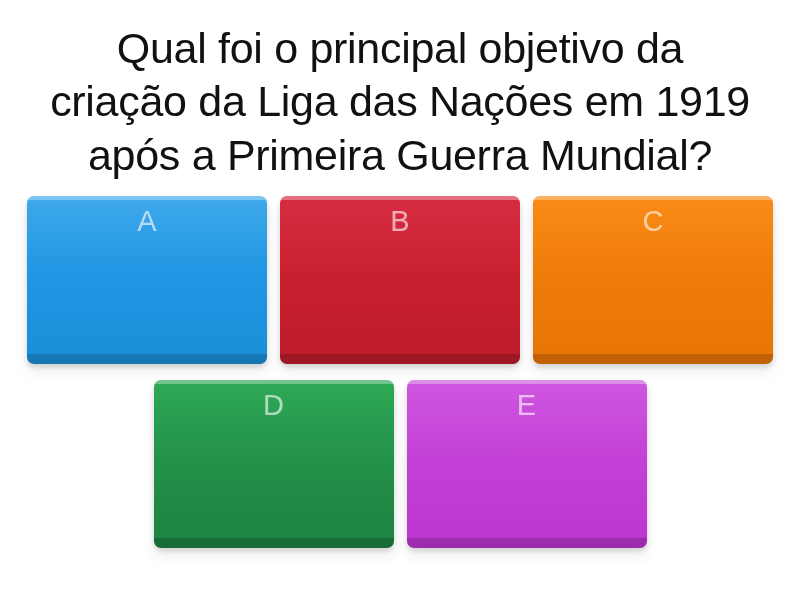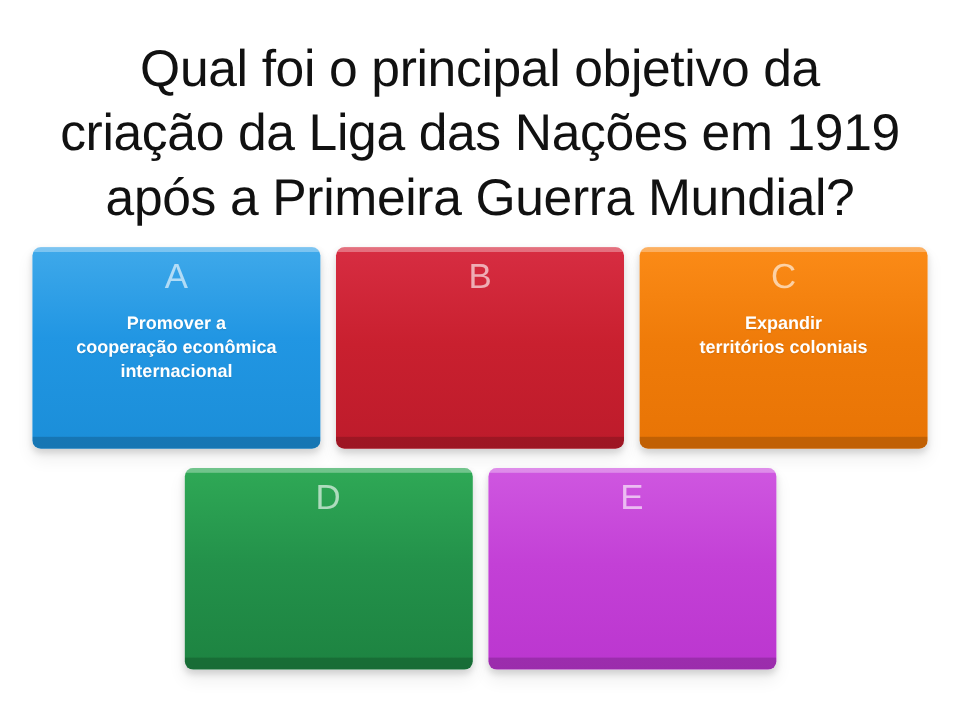"Qual foi o principal objetivo" #question-area { padding-top: 32px -> 22px }
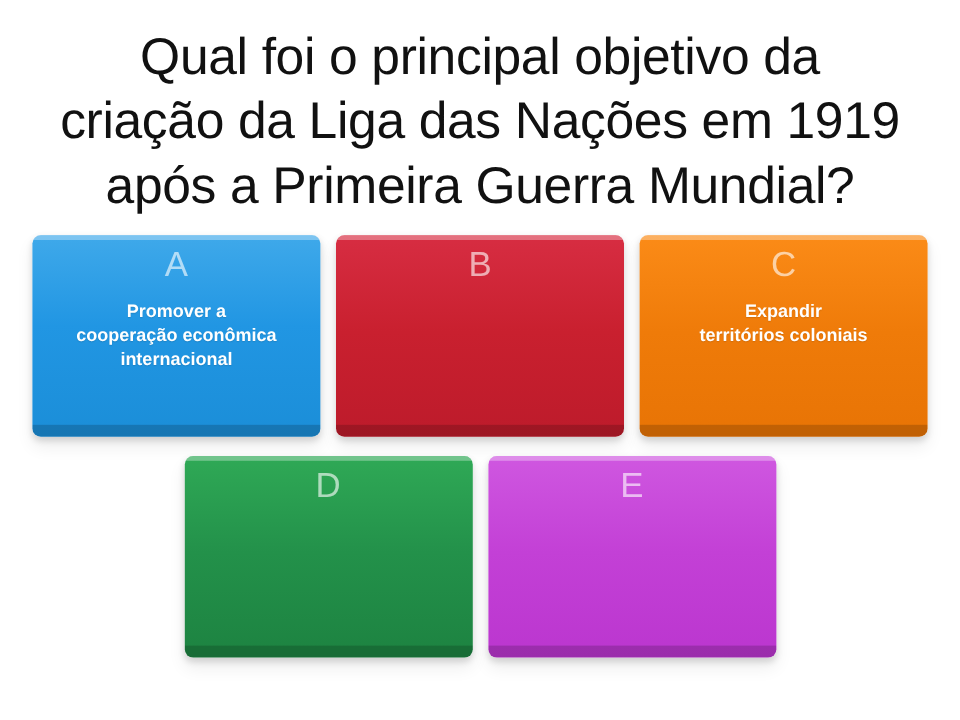"Promover a" div.card-text { html: <div>Promover a cooperação econômica internacional</div> -> none }
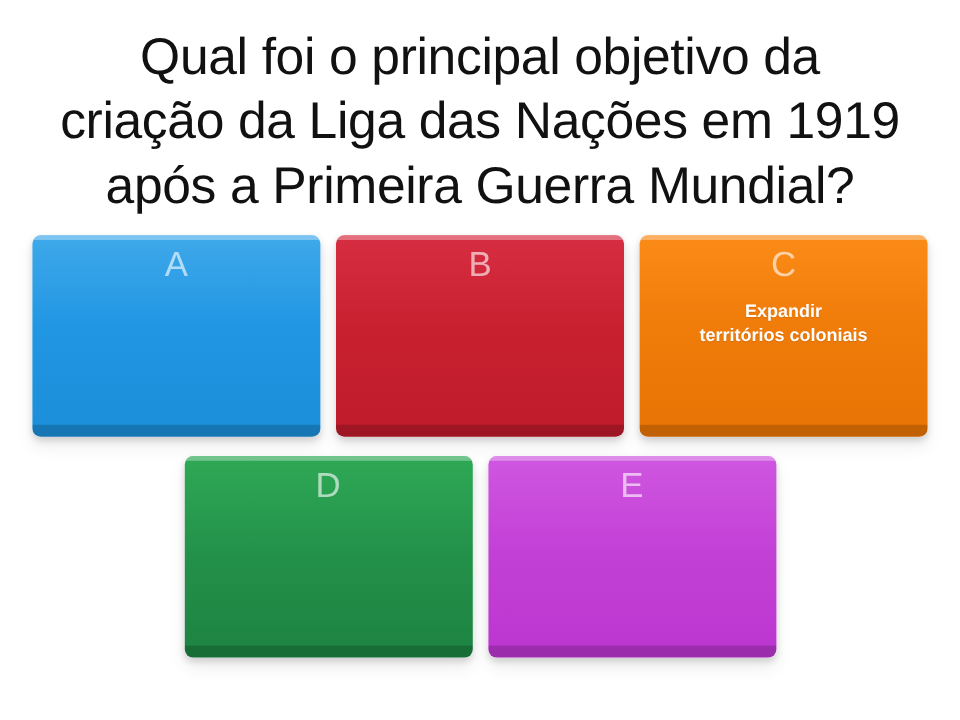"Expandir" div.card-text { html: <div>Expandir territórios coloniais</div> -> none }
